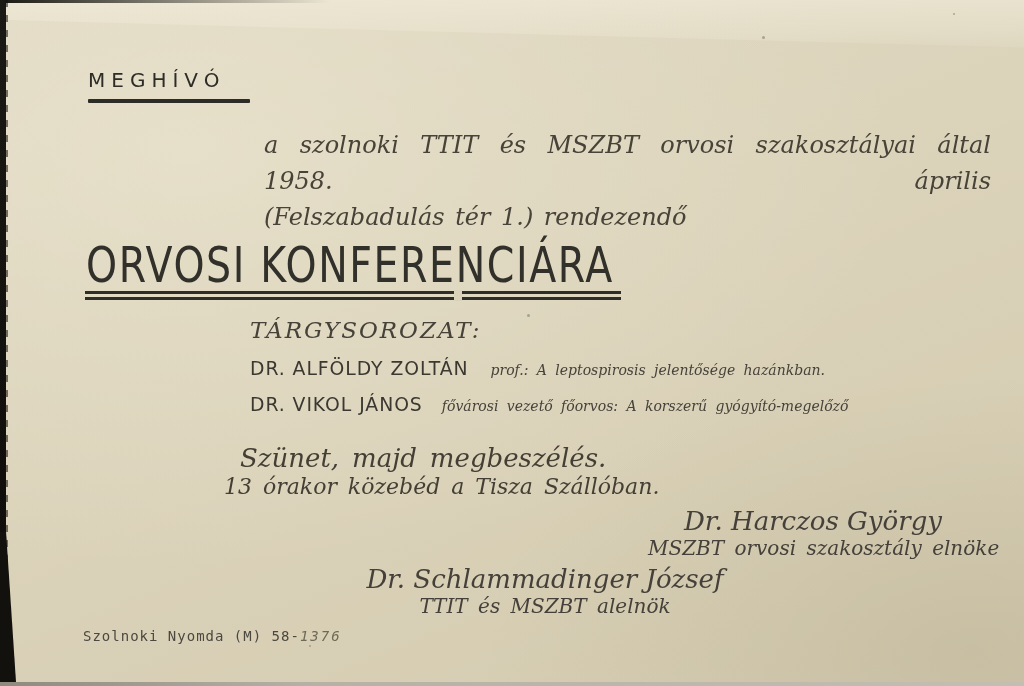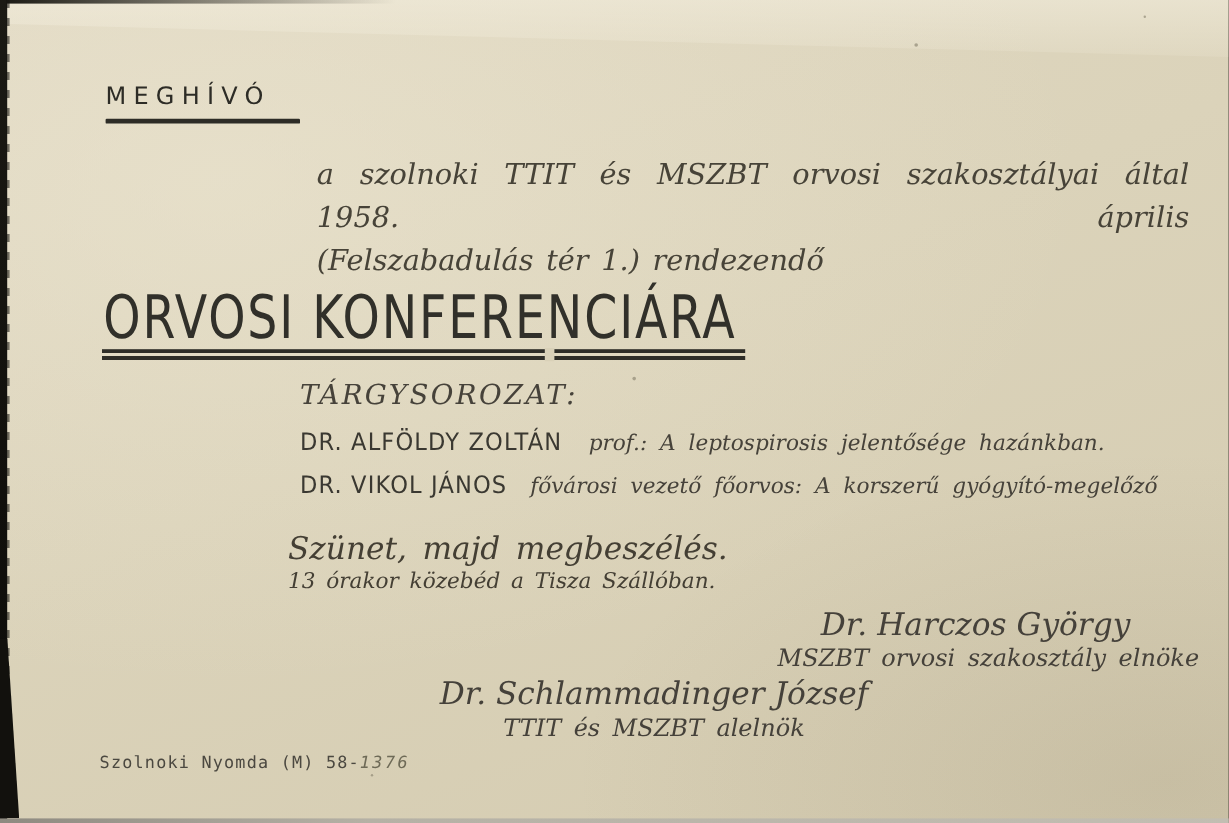"prof.: A leptospirosis jelentősége" .agenda-line .talk { font-size: 18px -> 14px }
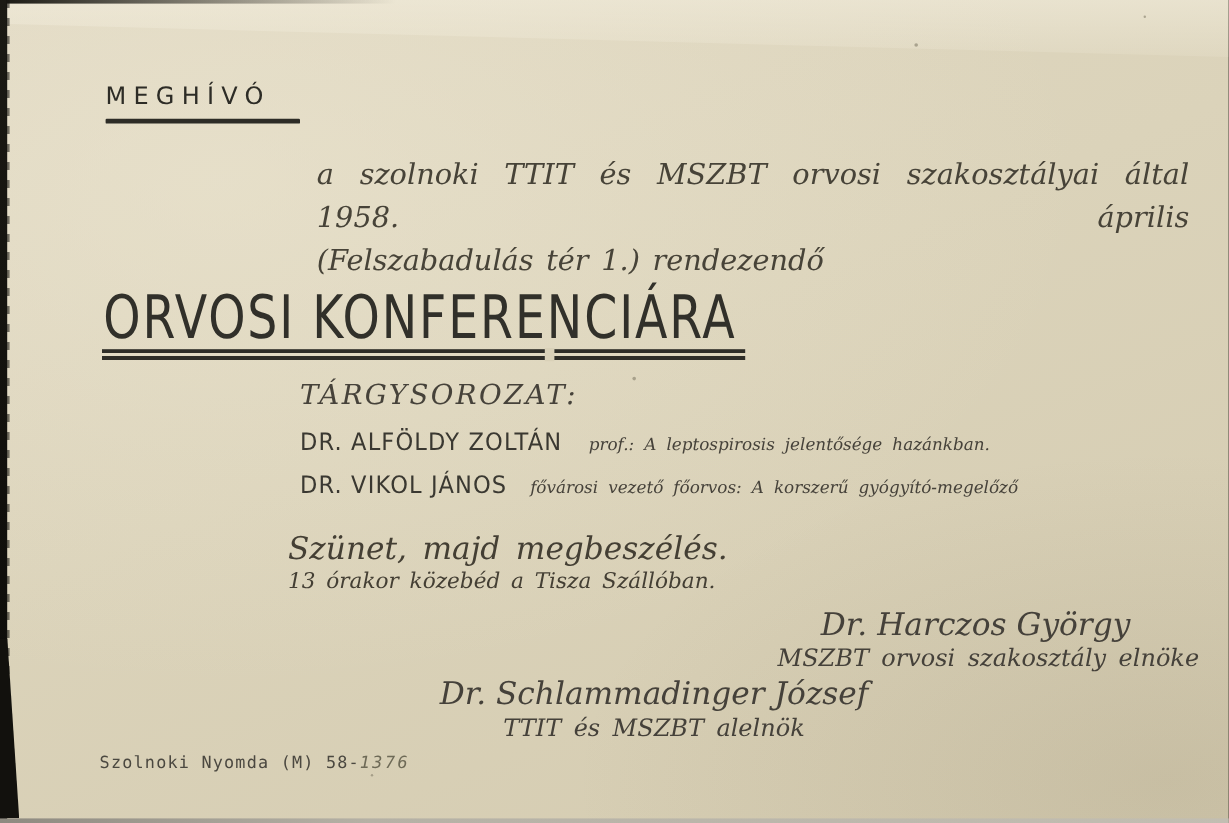"13 órakor közebéd a Tisza" .note2 { font-size: 18px -> 22px; left: 240px -> 224px }
